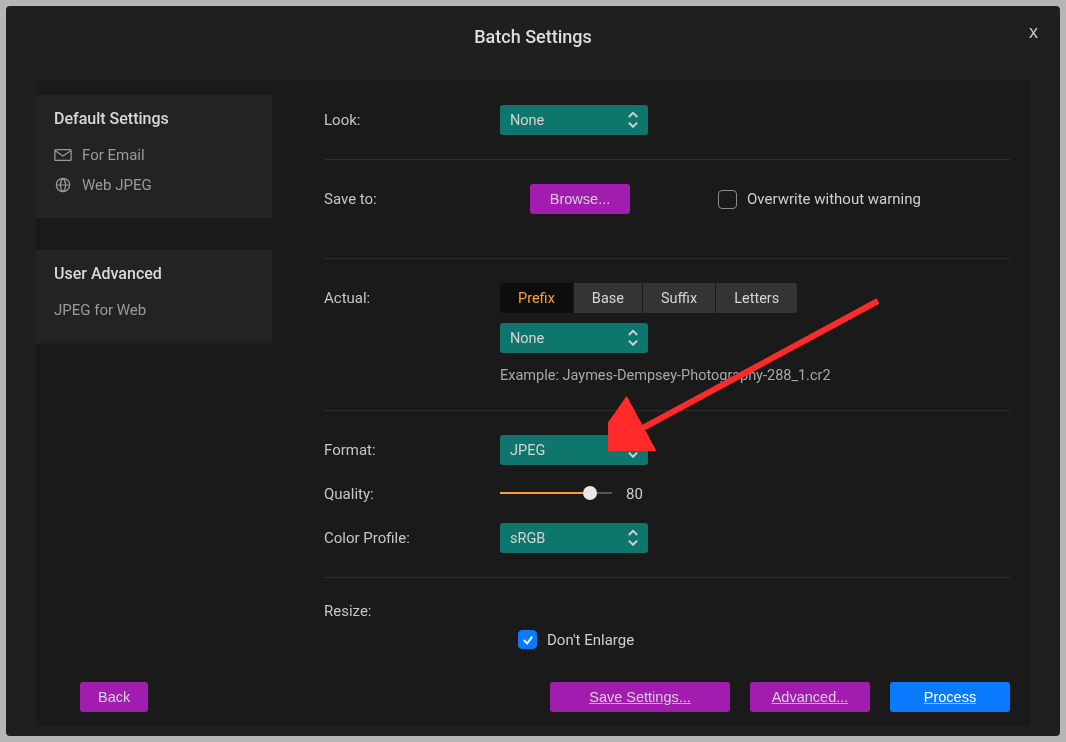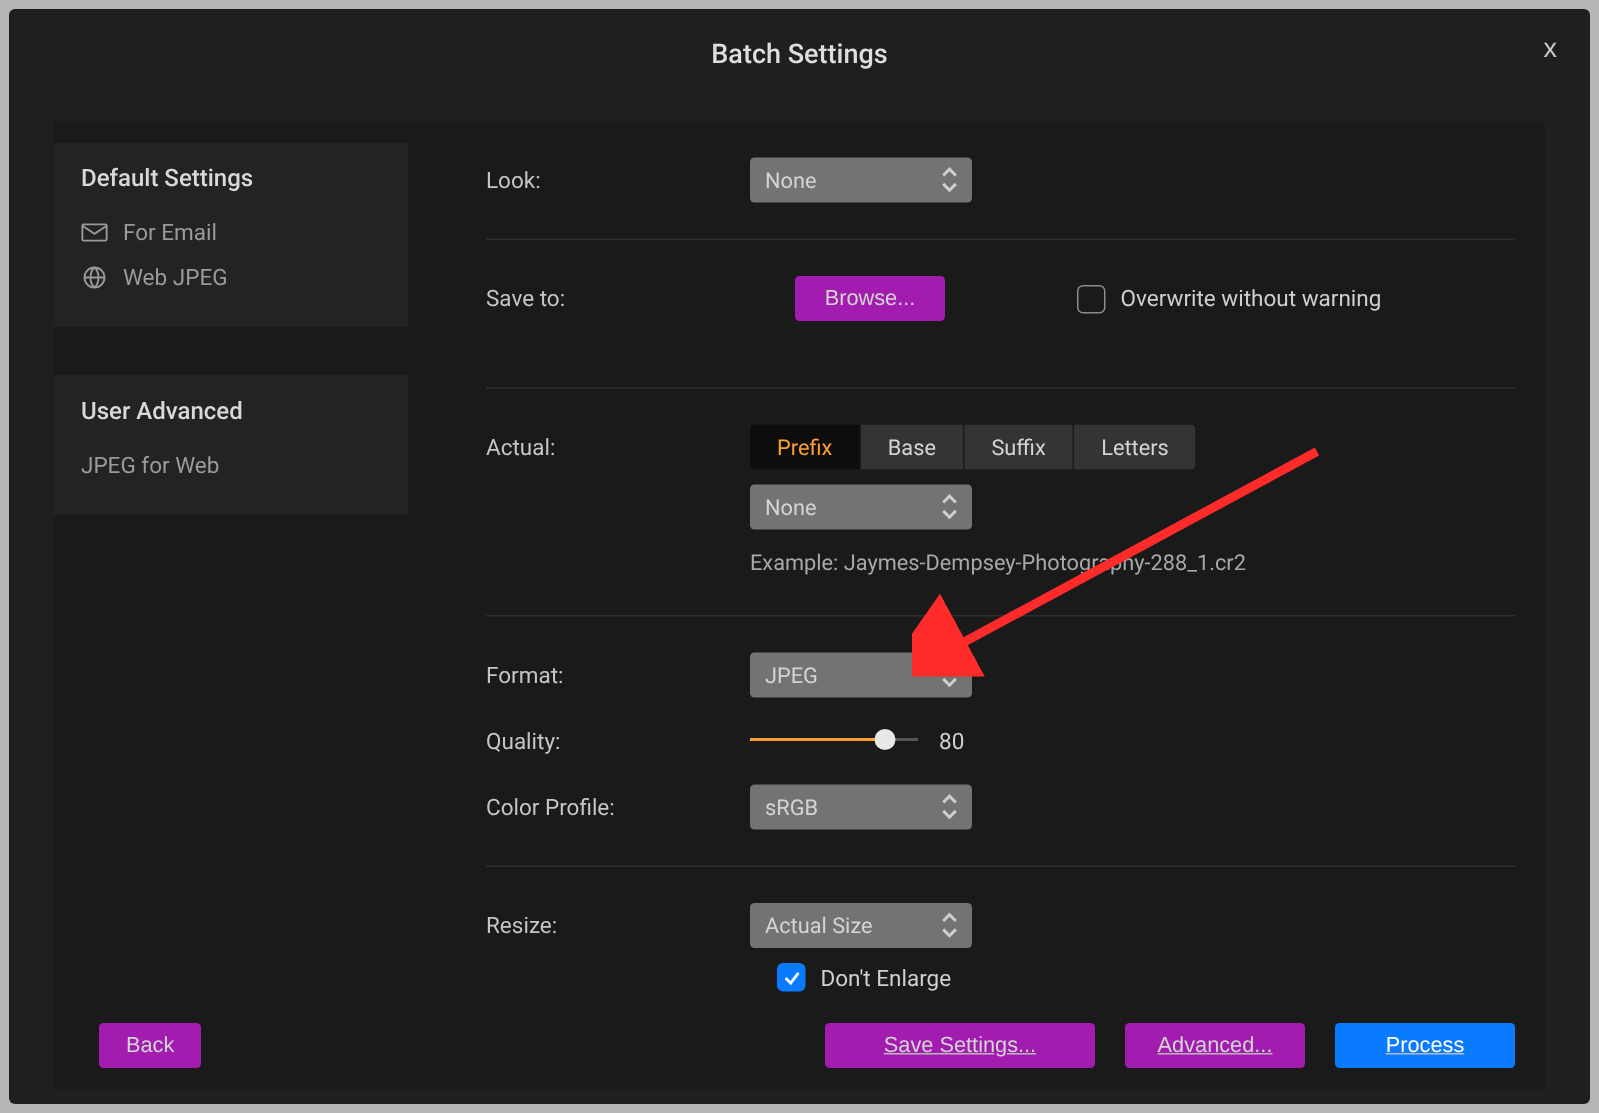"None" .select { background: #737373 -> #0f766e }
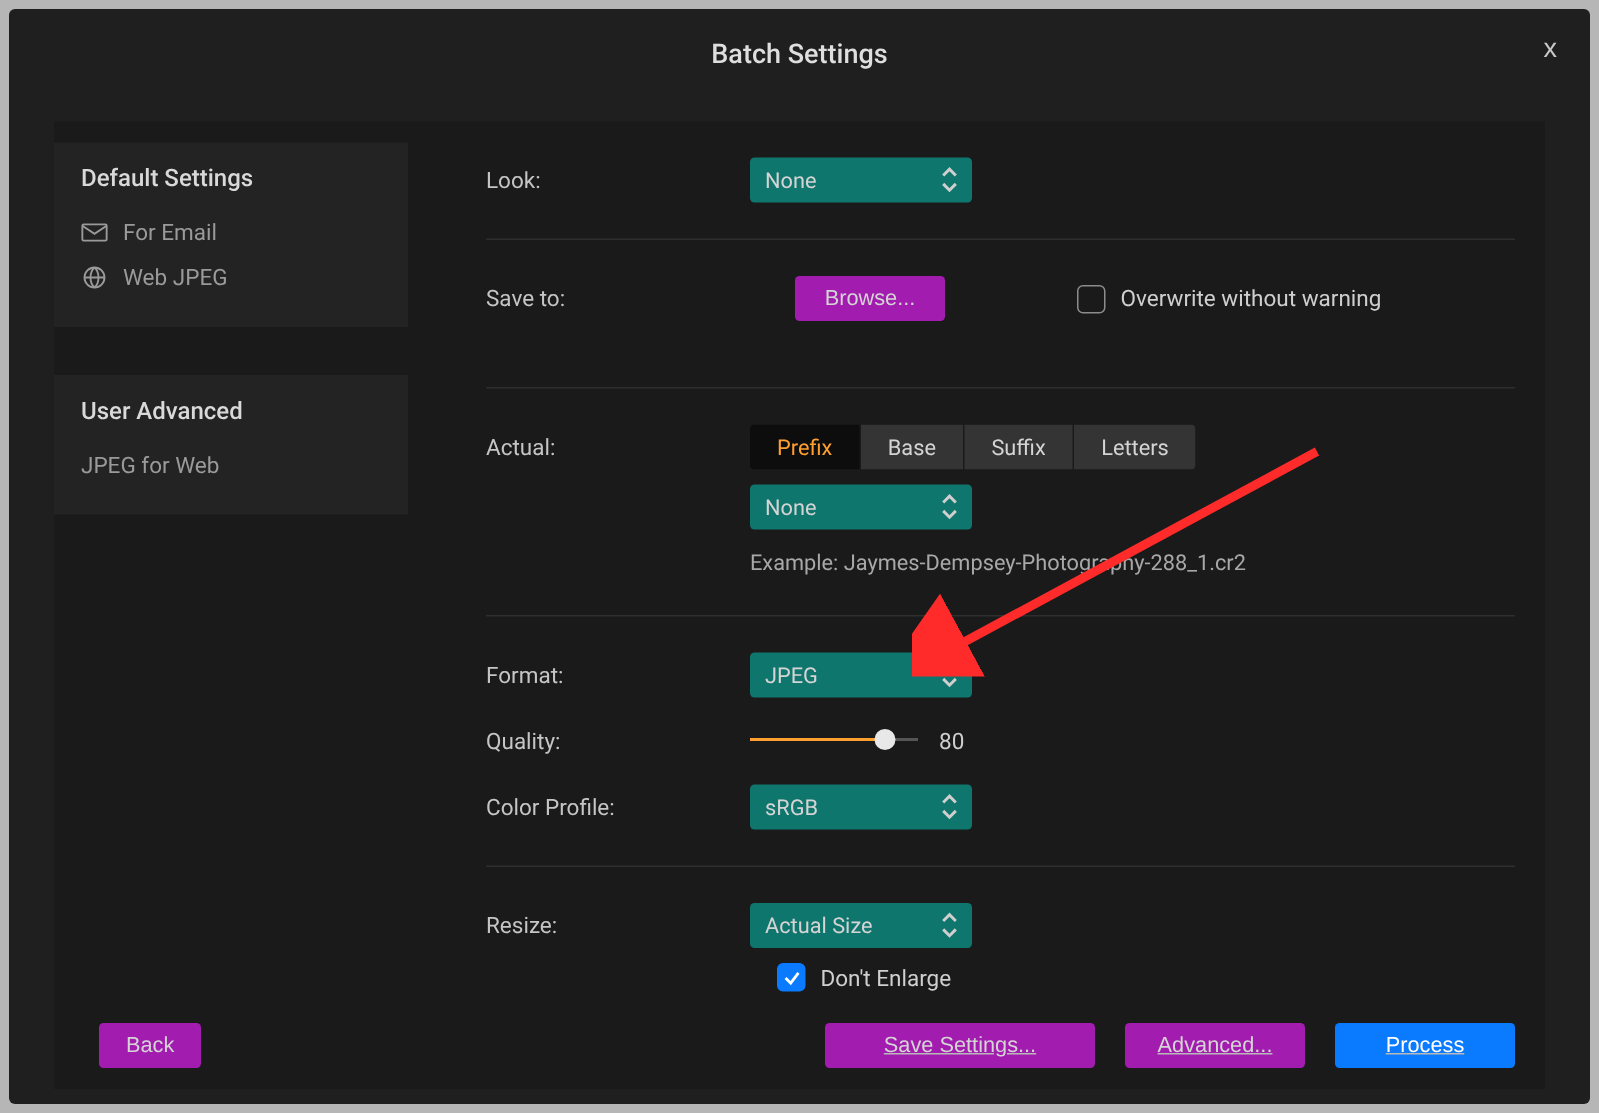"Actual Size" div.select { html: <div> <span>Actual Size</span> <svg> <path></path> </svg> </div> -> none }
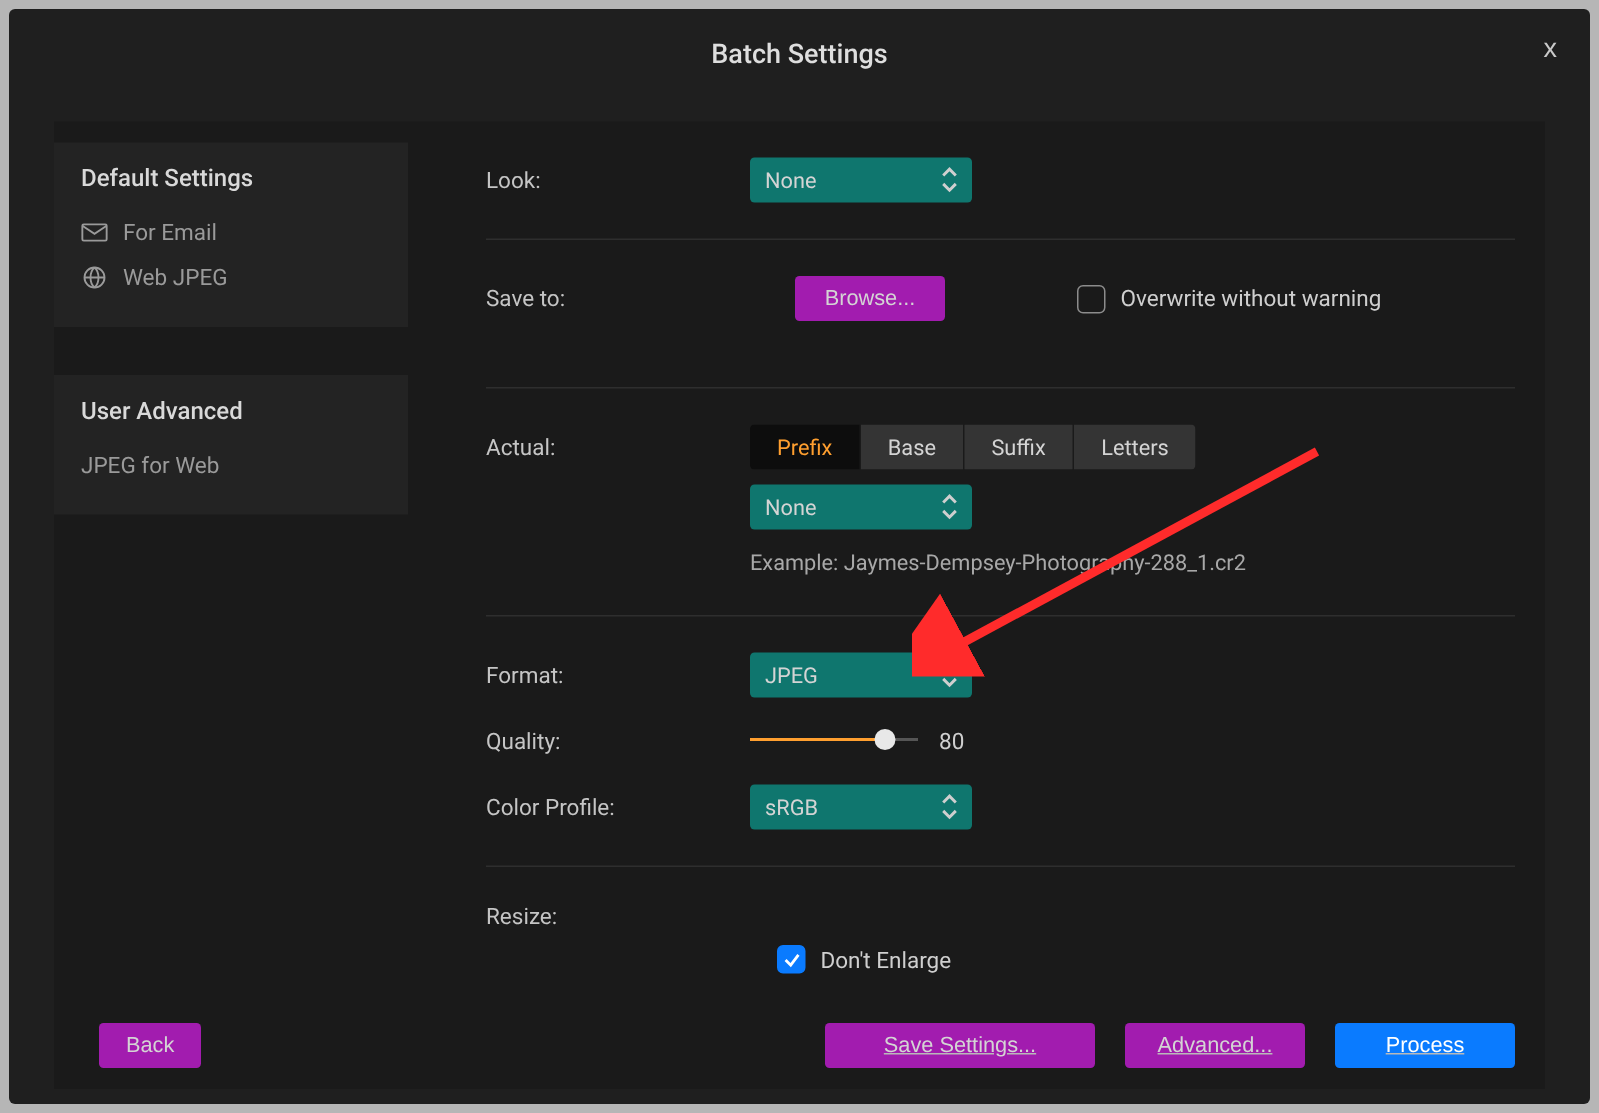"Back" .back-btn { left: 30px -> 44px }
